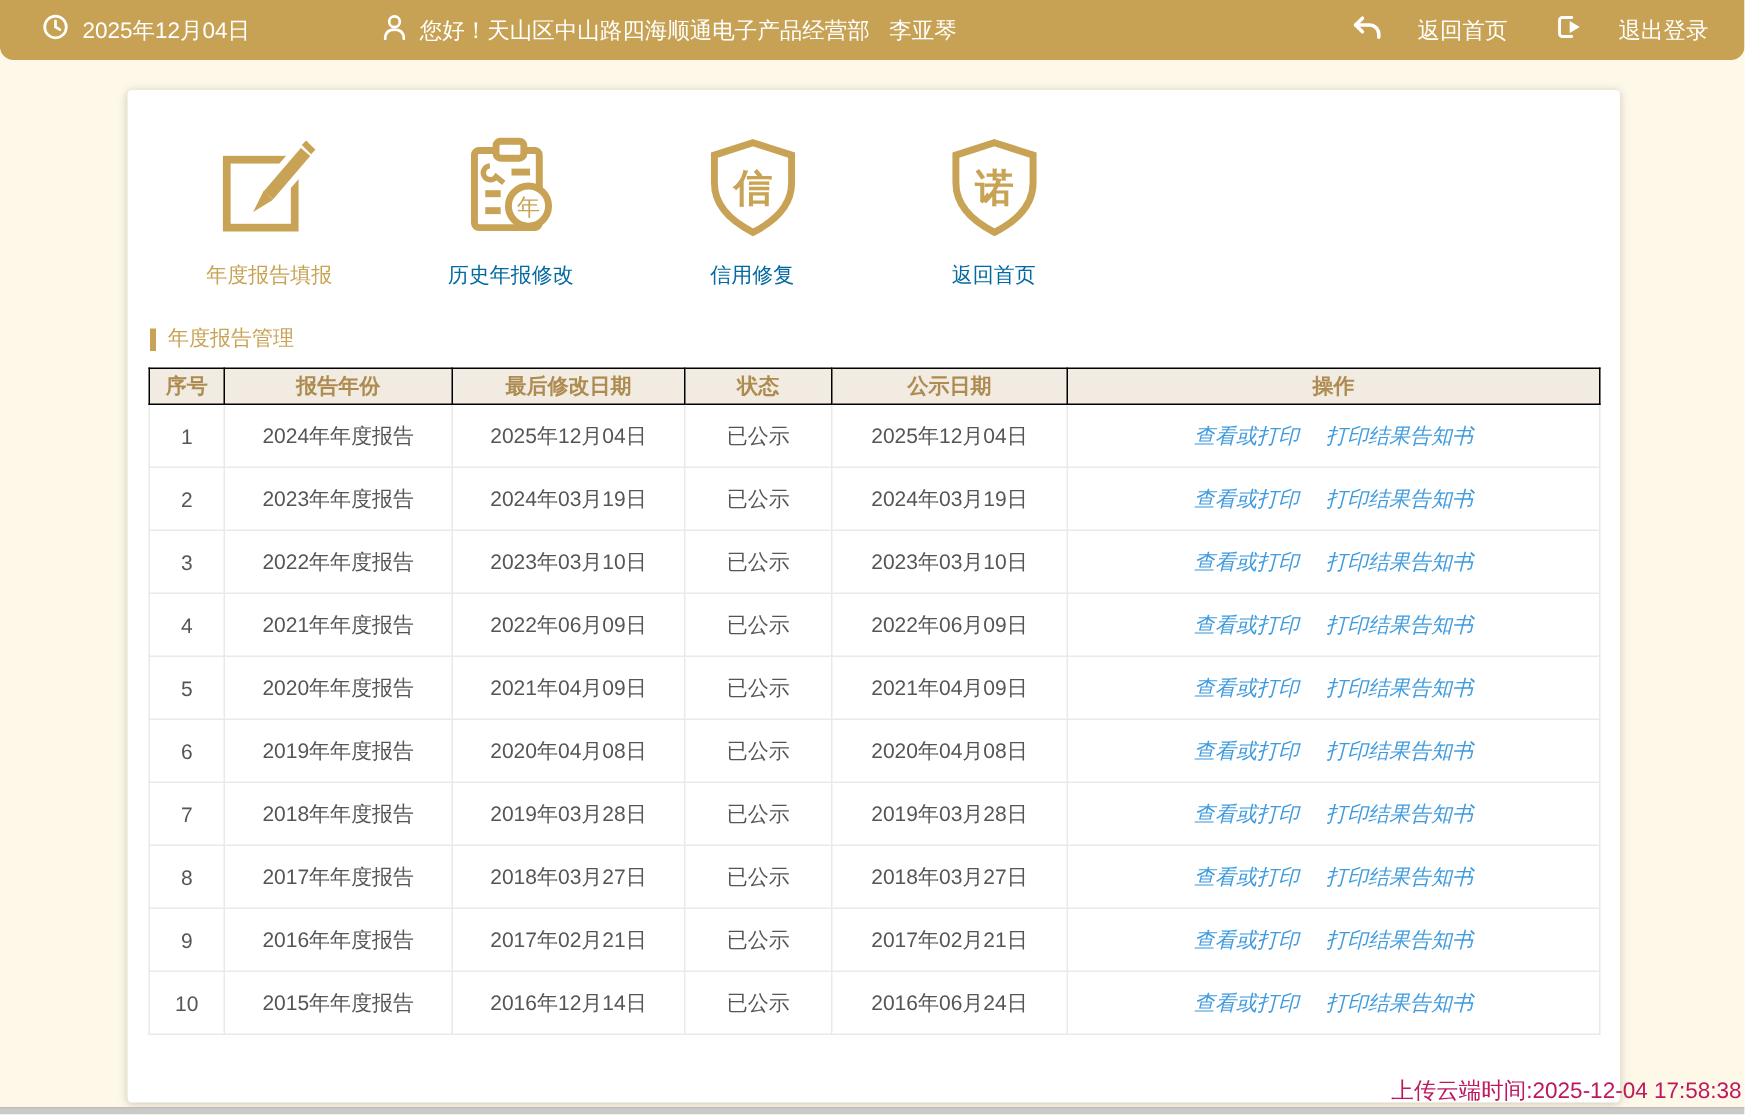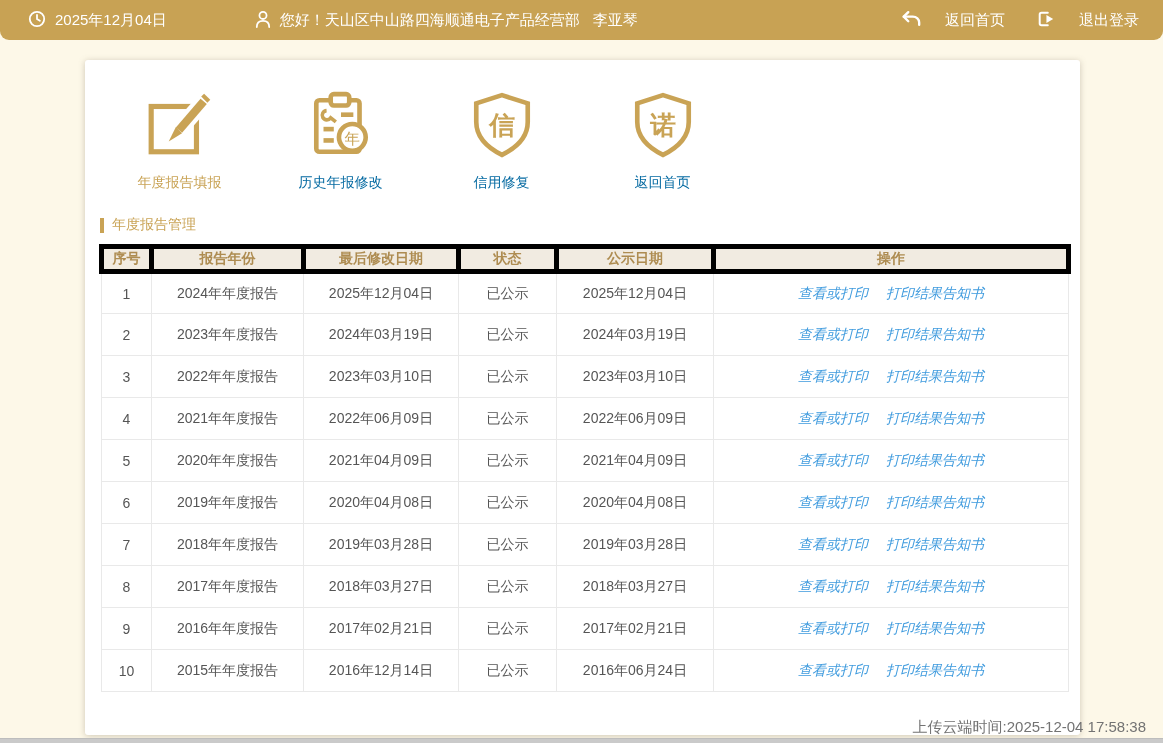"序号" thead th { border: 5px solid #000000 -> 1px solid #000000 }
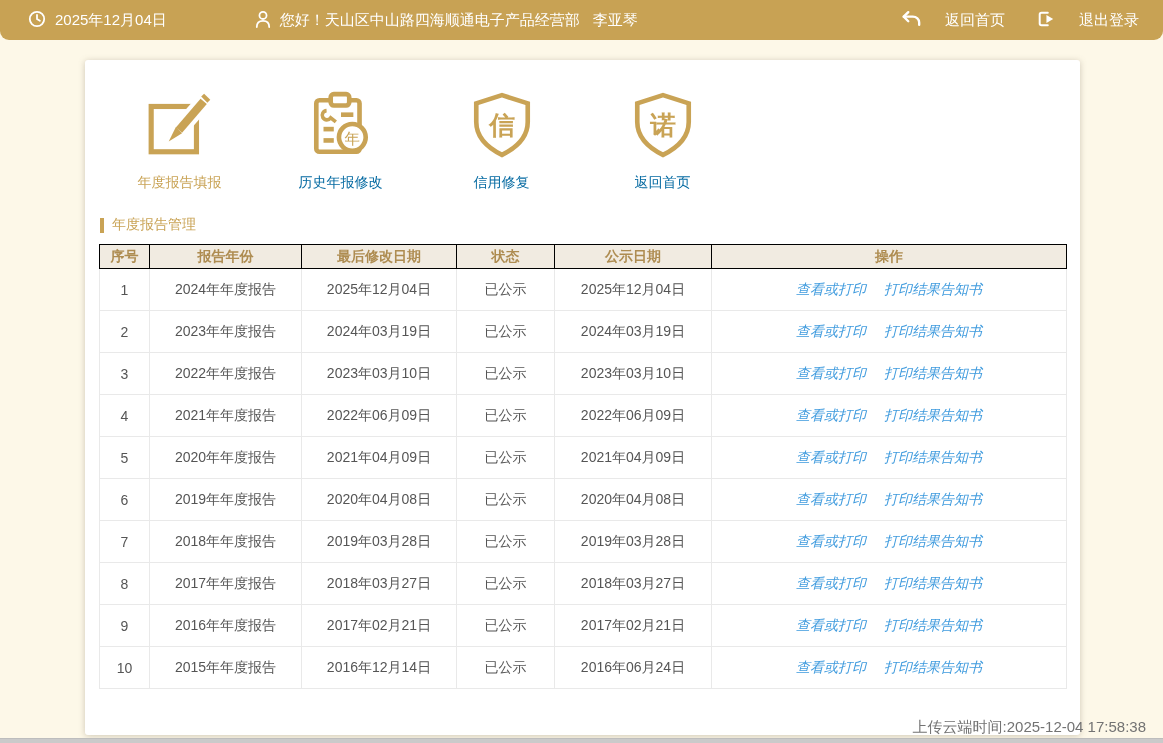"上传云端时间:2025-12-04 17:58:38" .footer-time { color: #737373 -> #be185d; right: 17px -> 2px }
